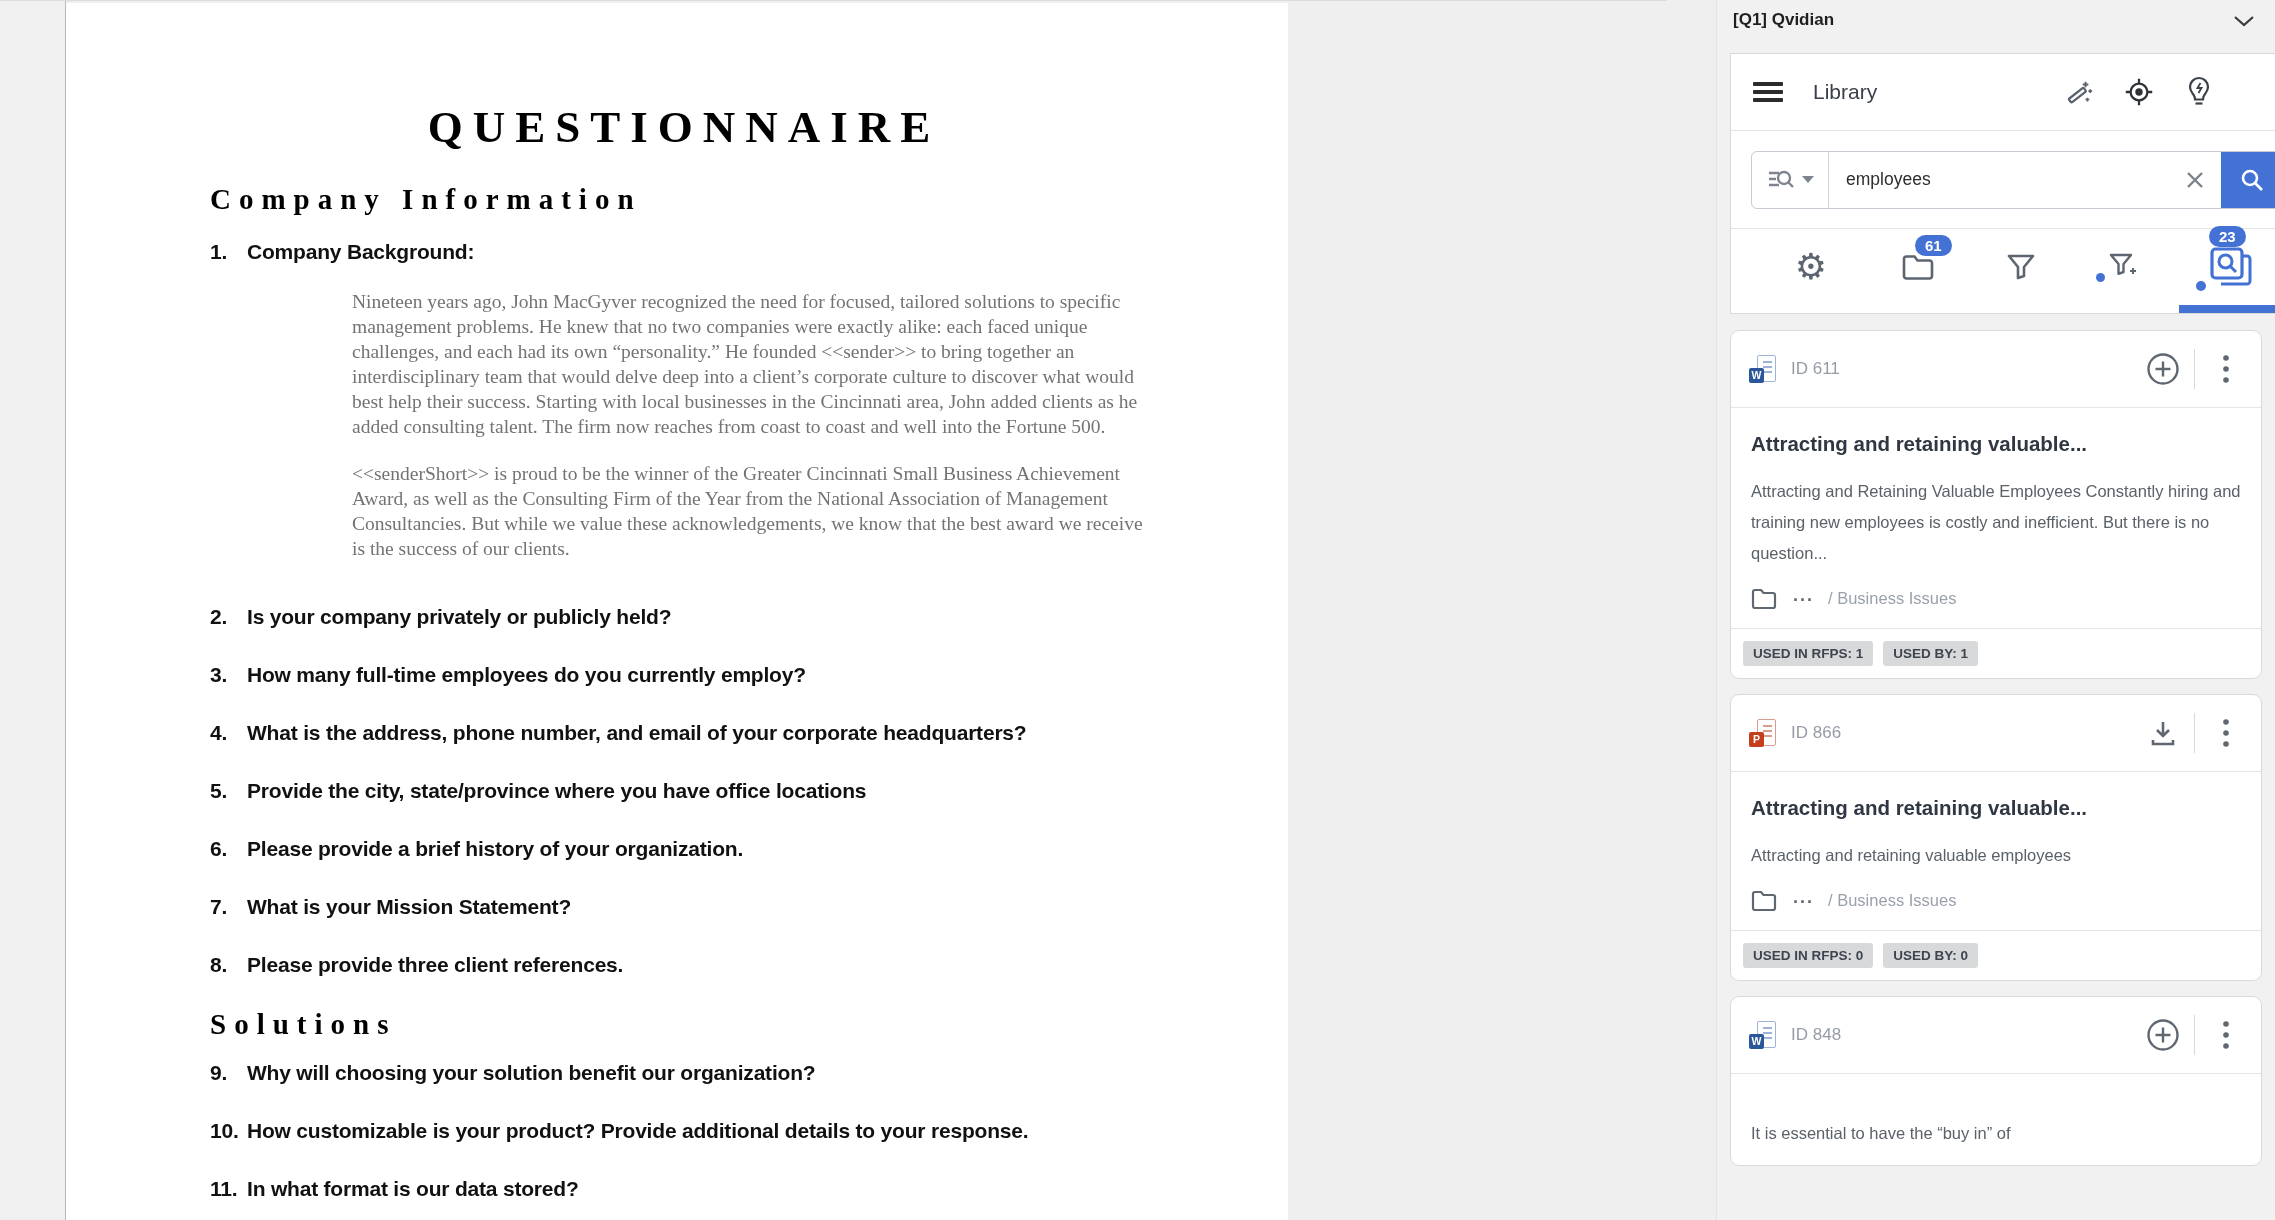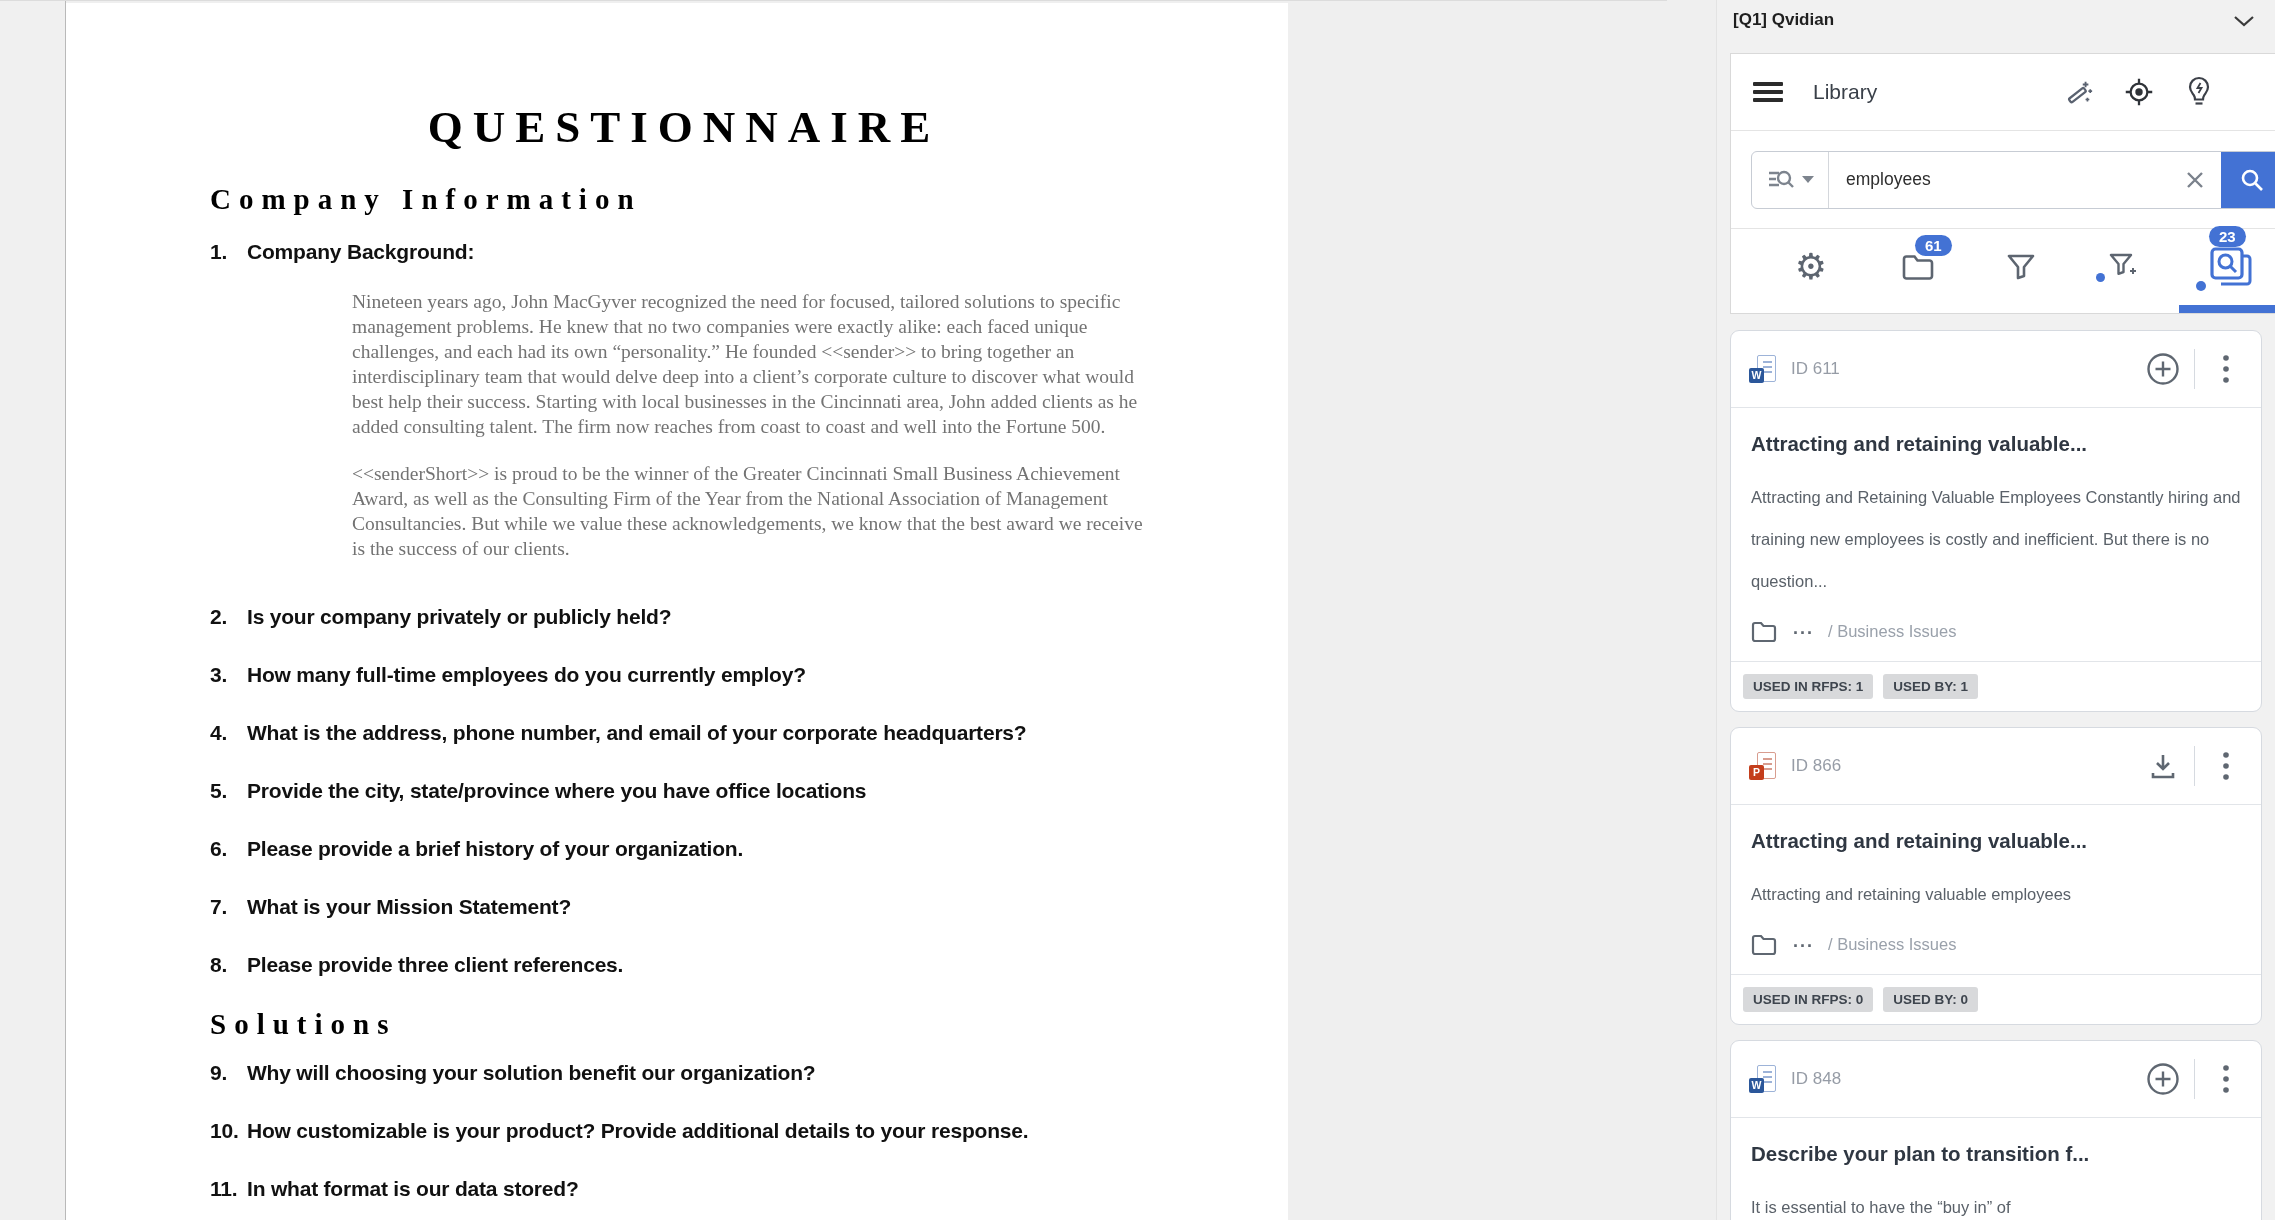"Attracting and Retaining Valuable" .card-snippet { line-height: 42px -> 31px }
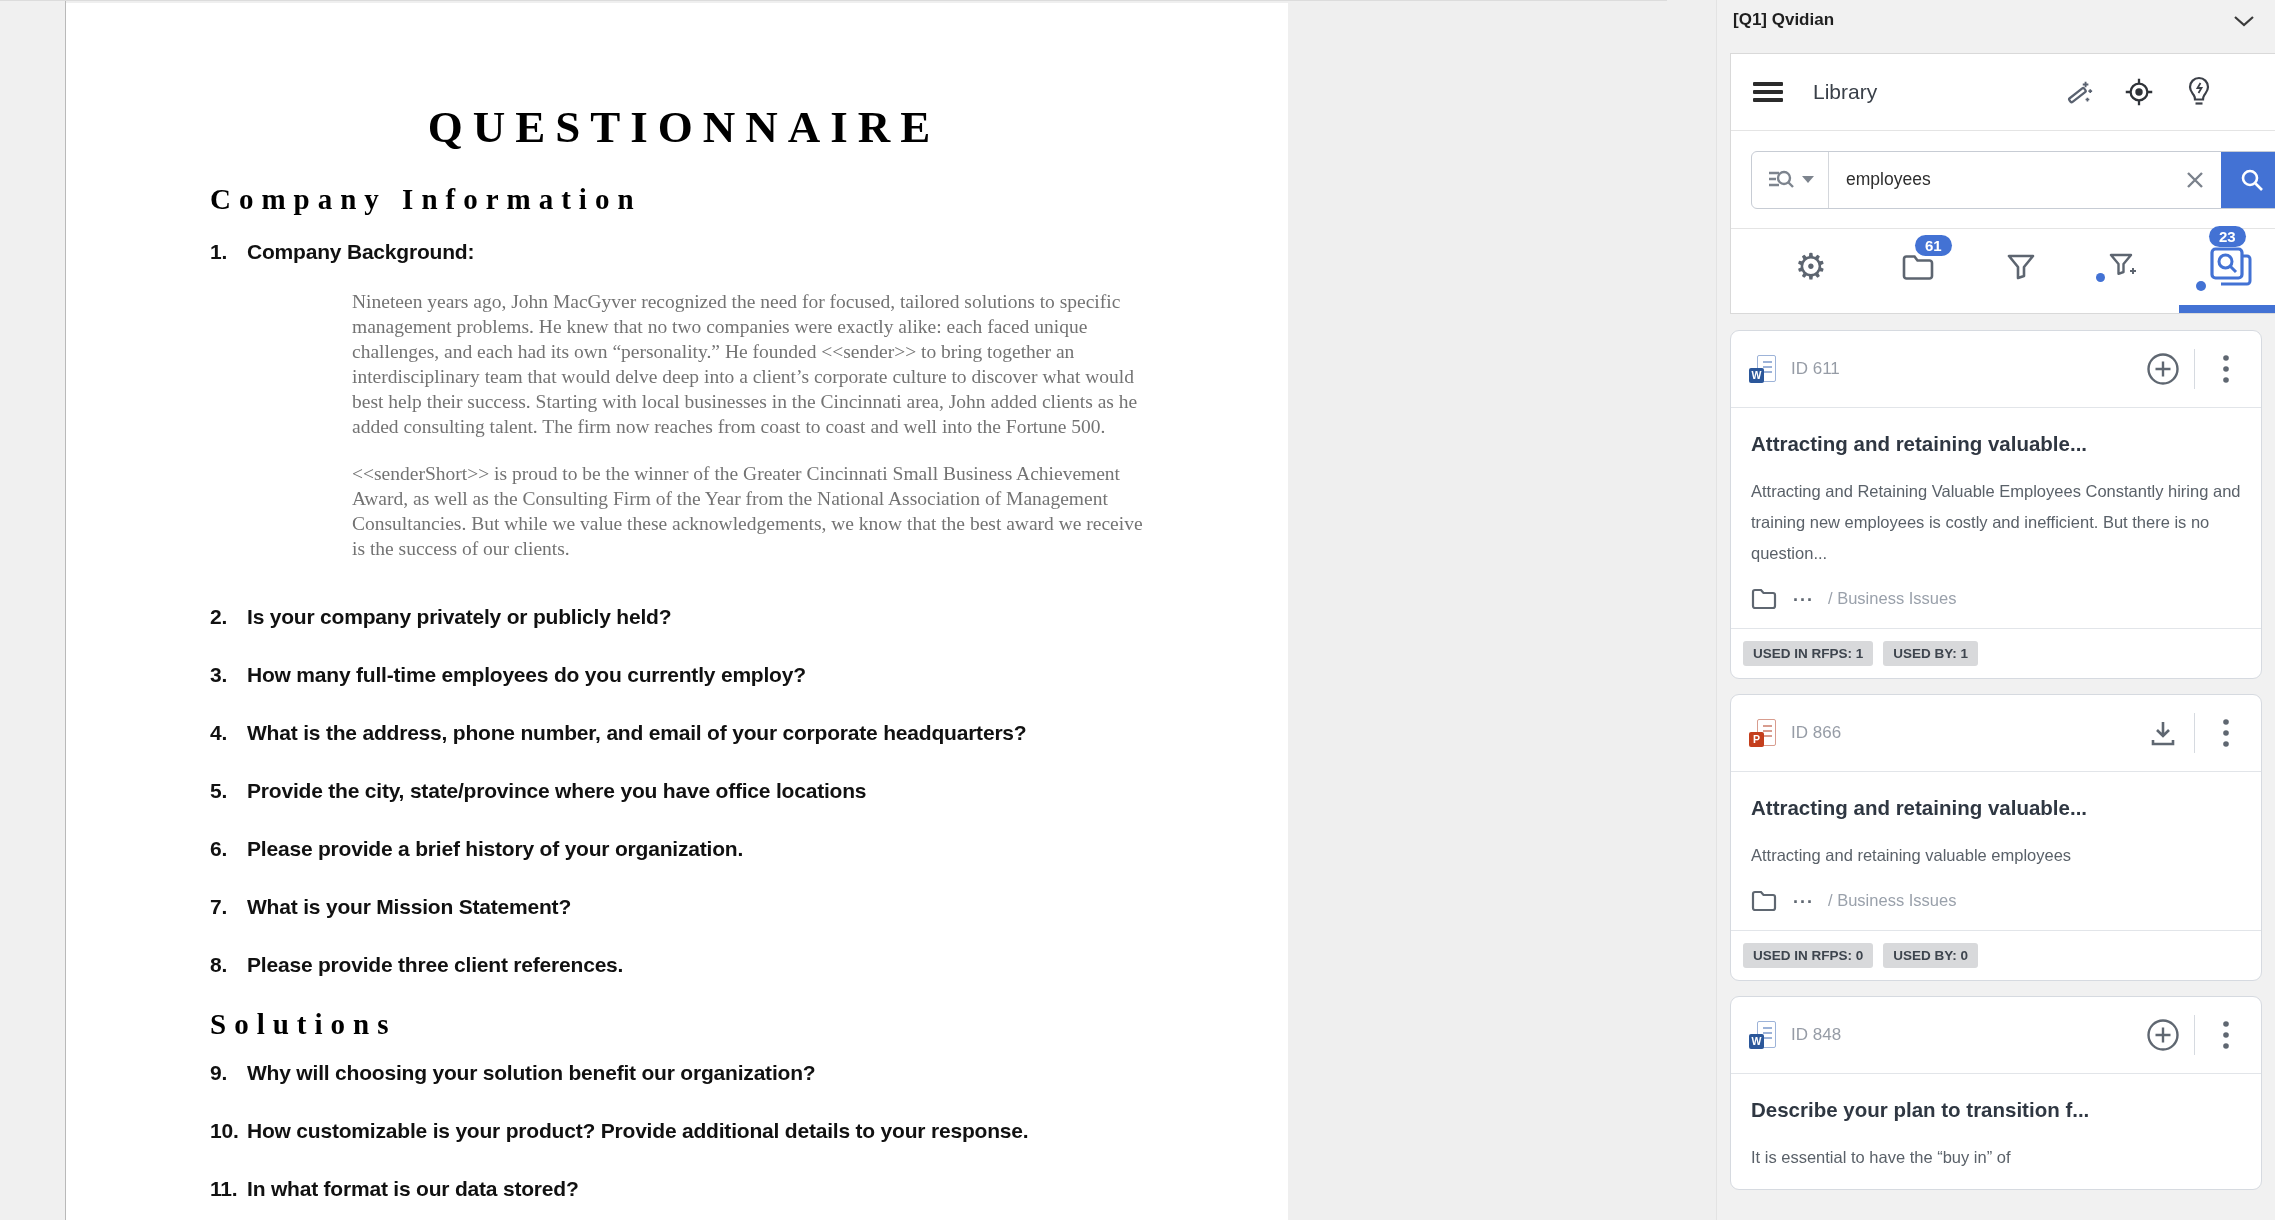"Describe your plan to transition" div.card-title { html: <div>Describe your plan to transition f...</div> -> none }
